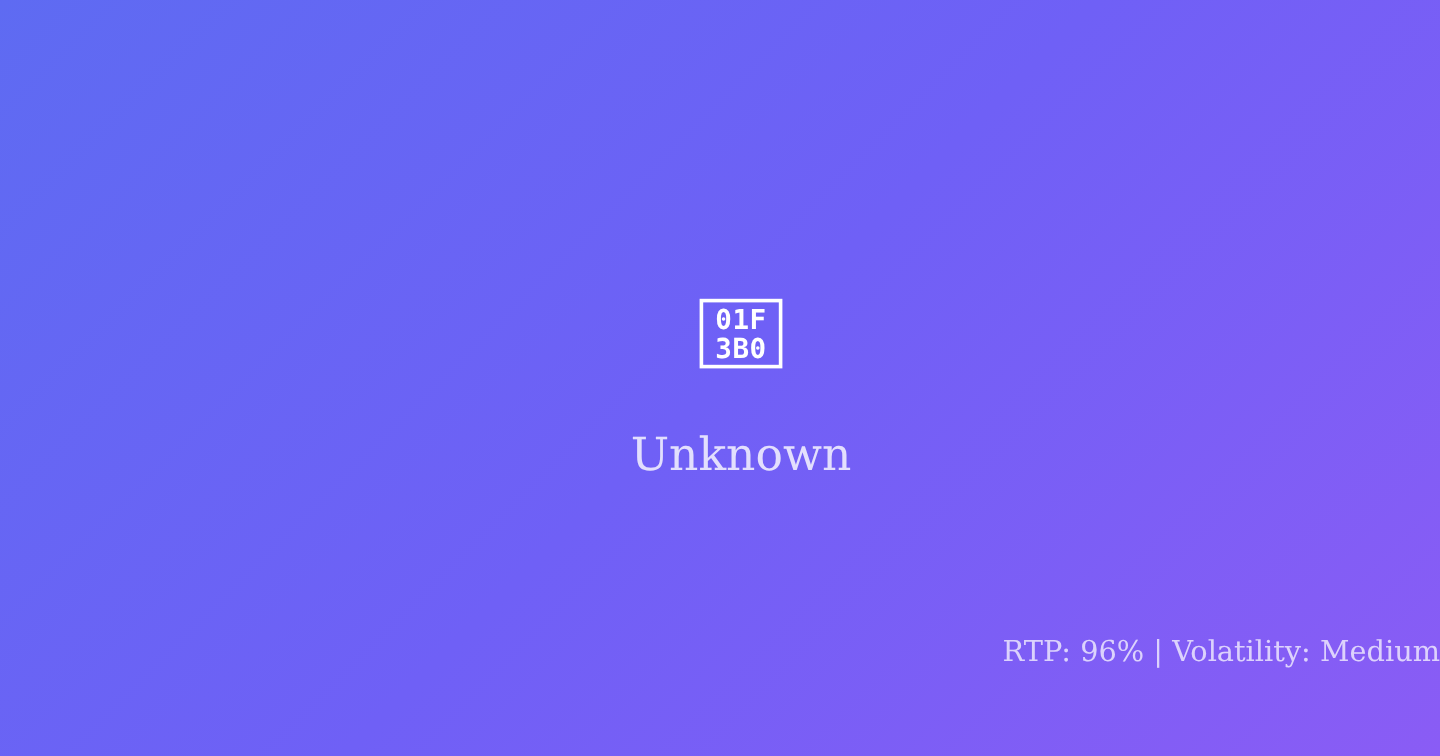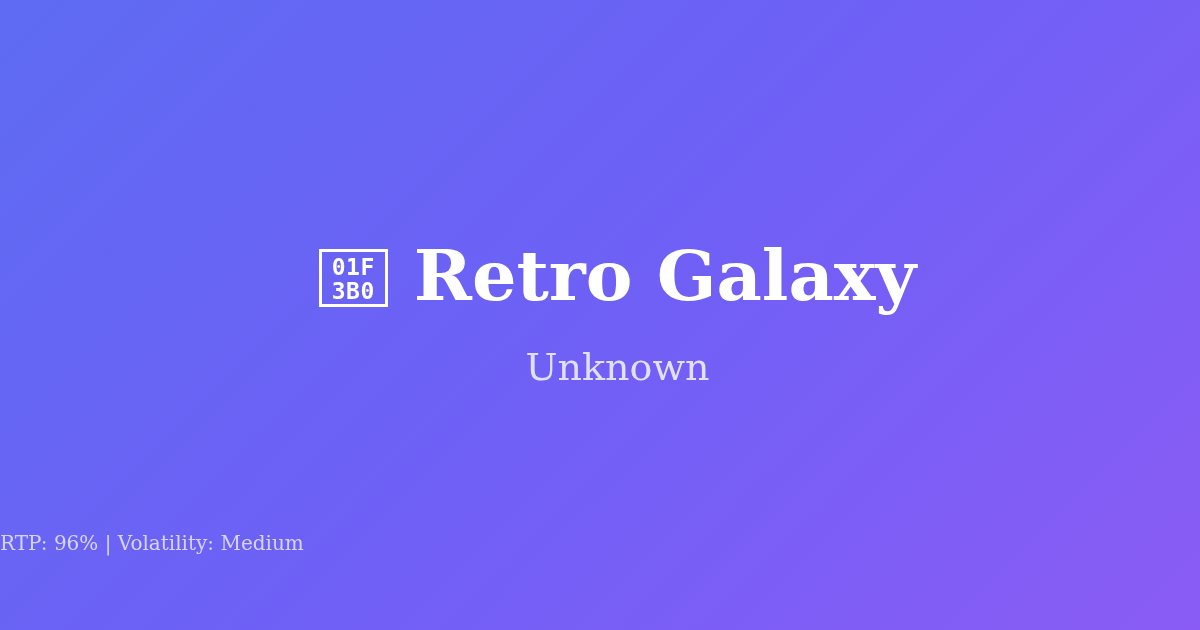"Retro Galaxy" h1.title-text { html: <h1>Retro Galaxy</h1> -> none }
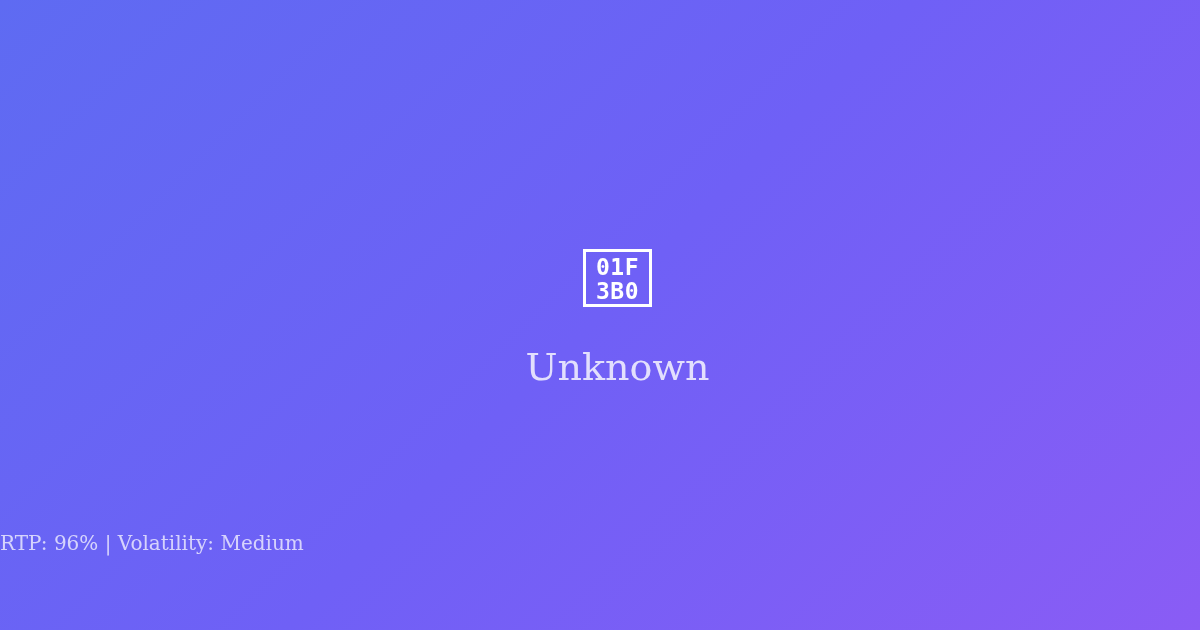"Unknown" .subtitle { margin-top: 20px -> 32px }
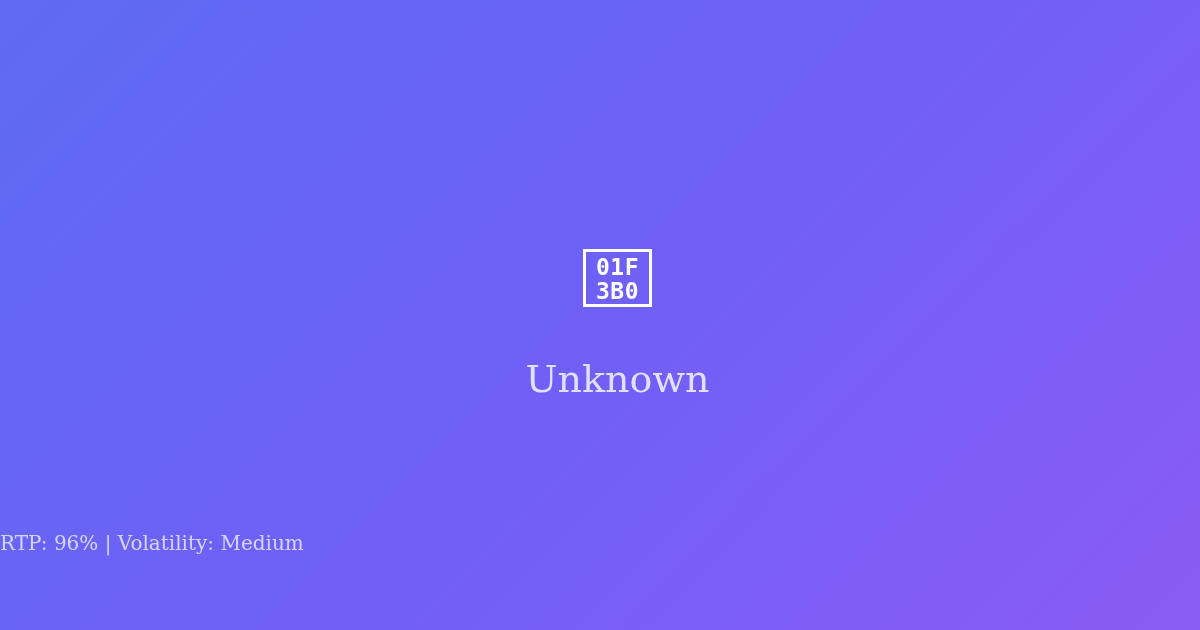"RTP: 96% | Volatility: Medium" .meta { font-size: 20px -> 24px; right: 16px -> 0; text-align: left -> right }
